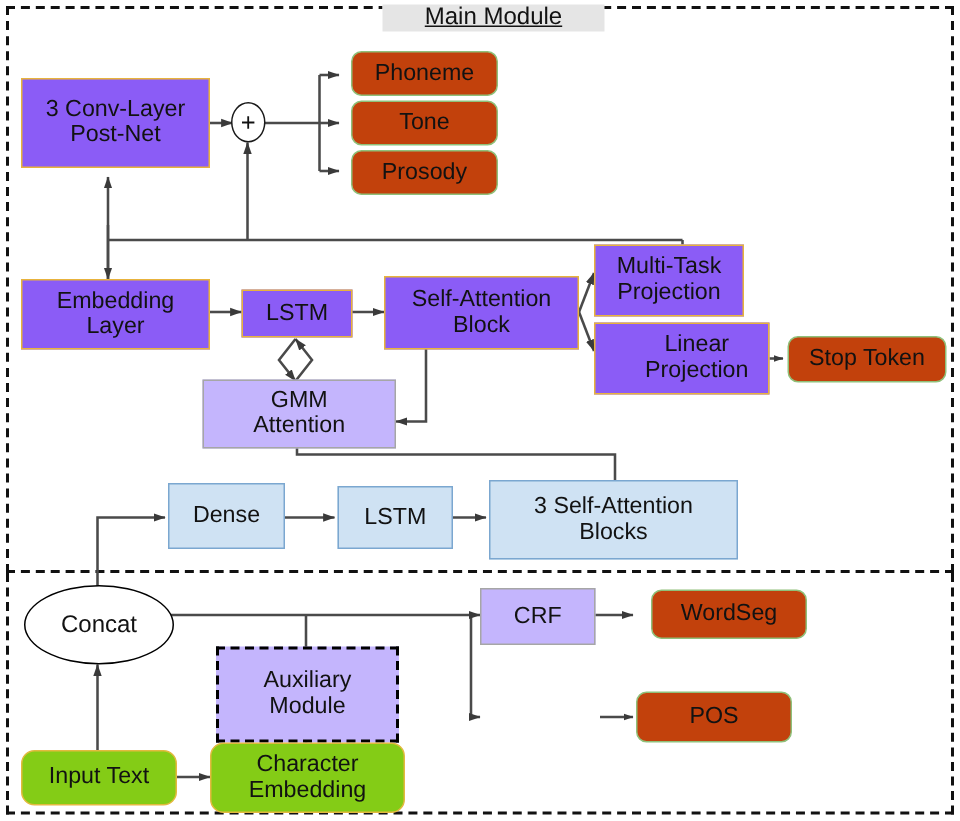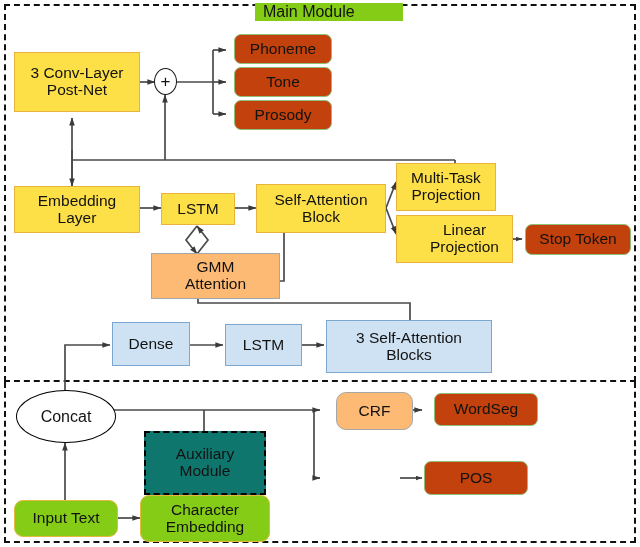"Main Module" .region-title { background: #84cc16 -> #e5e5e5; text-align: left -> center; text-decoration: none -> underline }
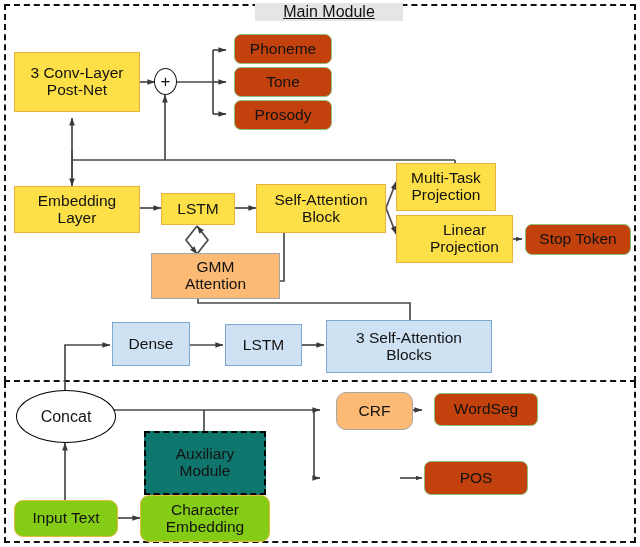"3 Conv-Layer" .peach { background: #fde047 -> #8b5cf6 }
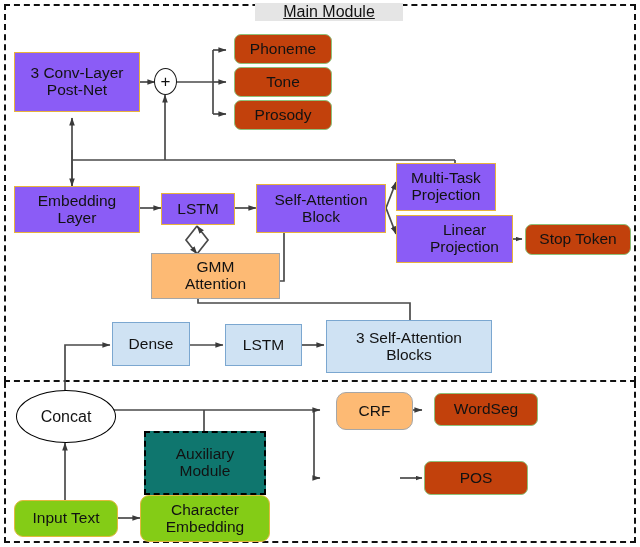"GMM" .grey { background: #fdba74 -> #c4b5fd; margin-left: 16px -> none }
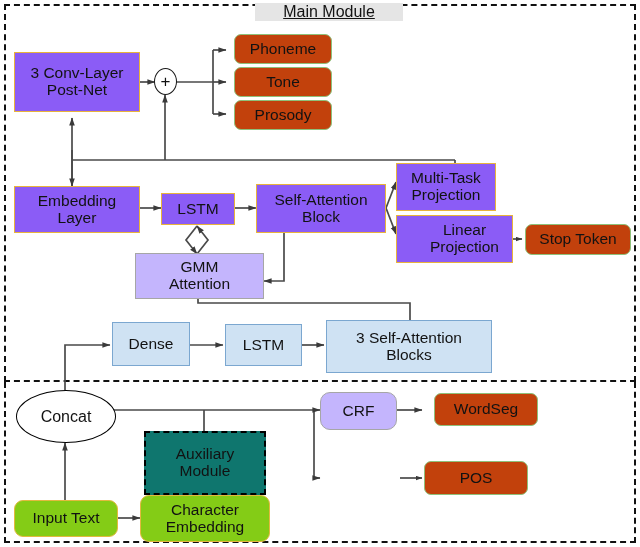"CRF" div.node { border-radius: 10px -> none }
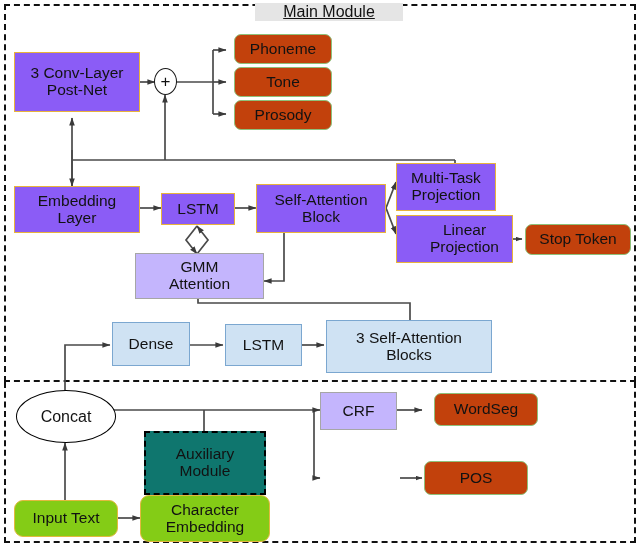"Auxiliary" .dashbox { background: #0f766e -> #c4b5fd }
